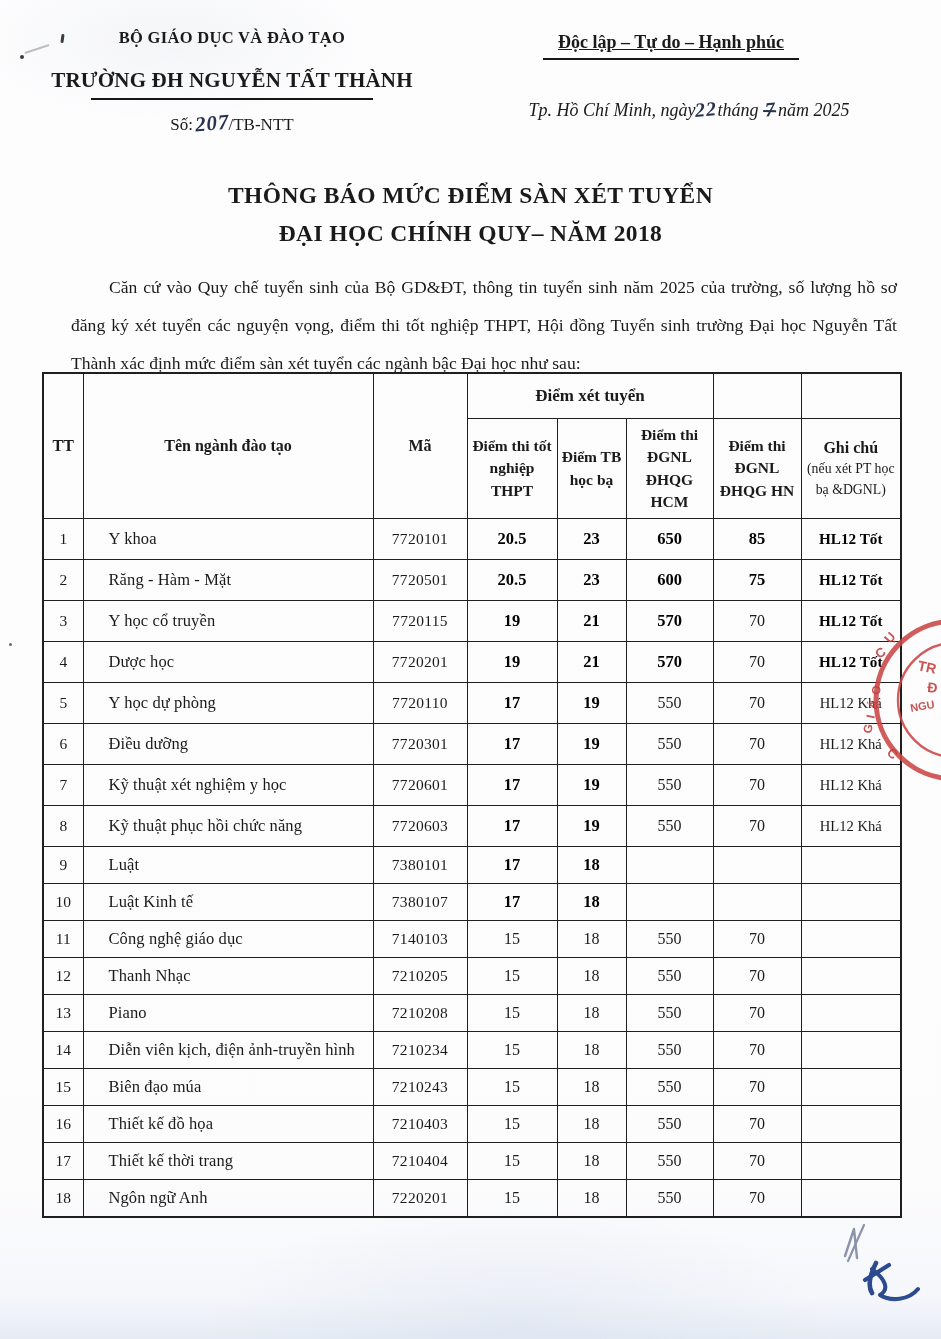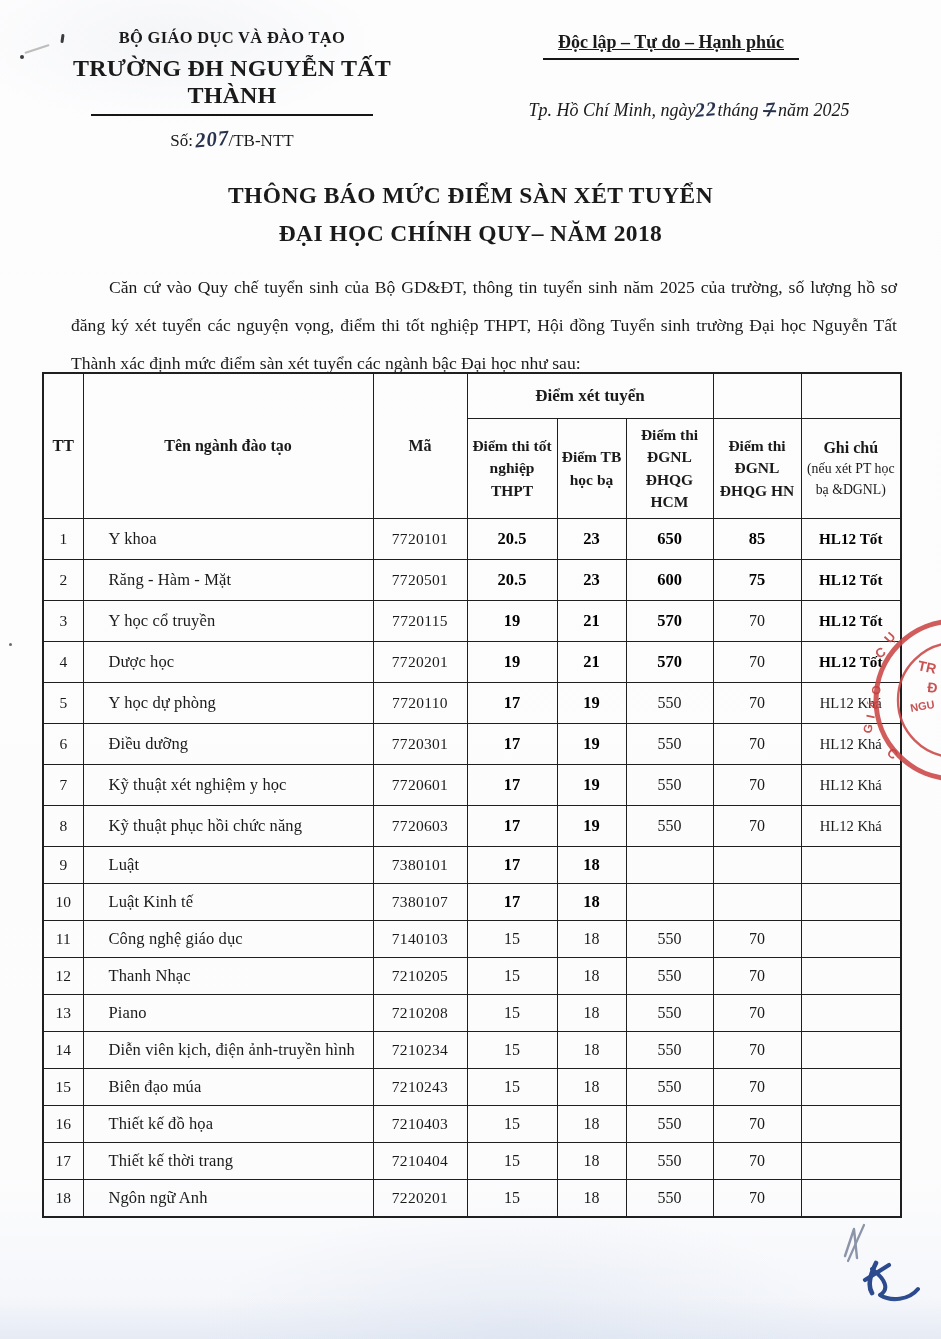"TRƯỜNG ĐH NGUYỄN TẤT THÀNH" .hdr-left .l2 { font-size: 24px -> 21px; margin-top: 7px -> 20px }
